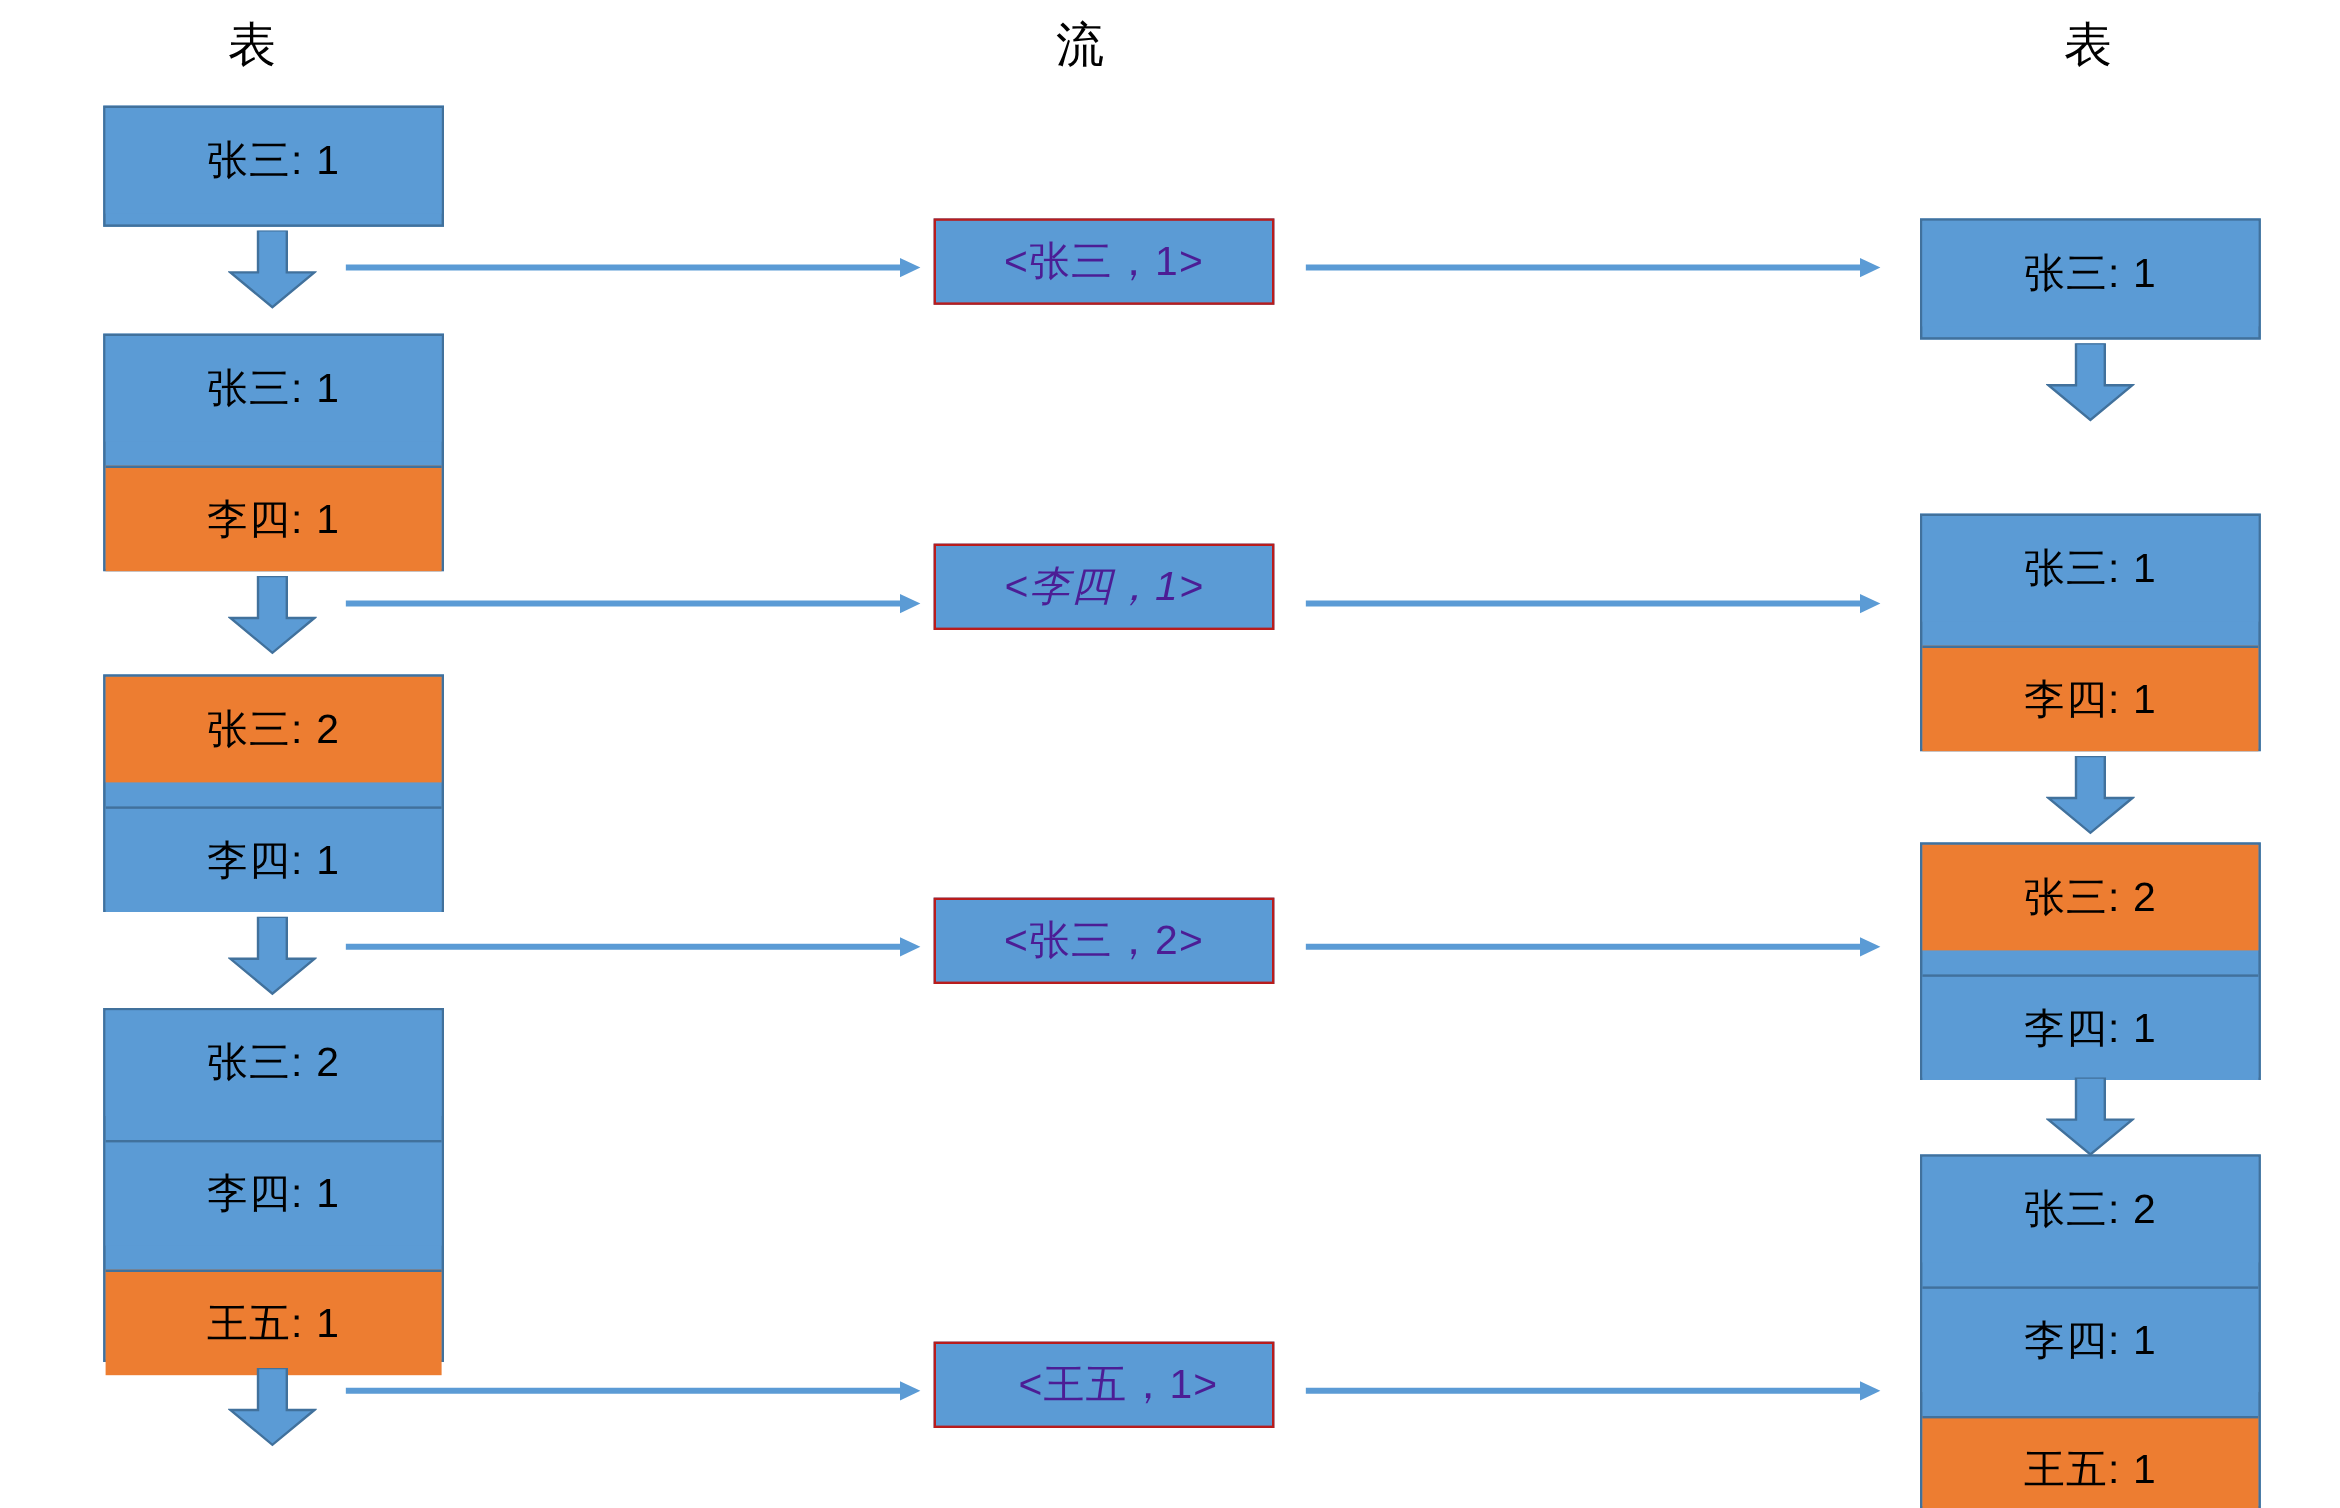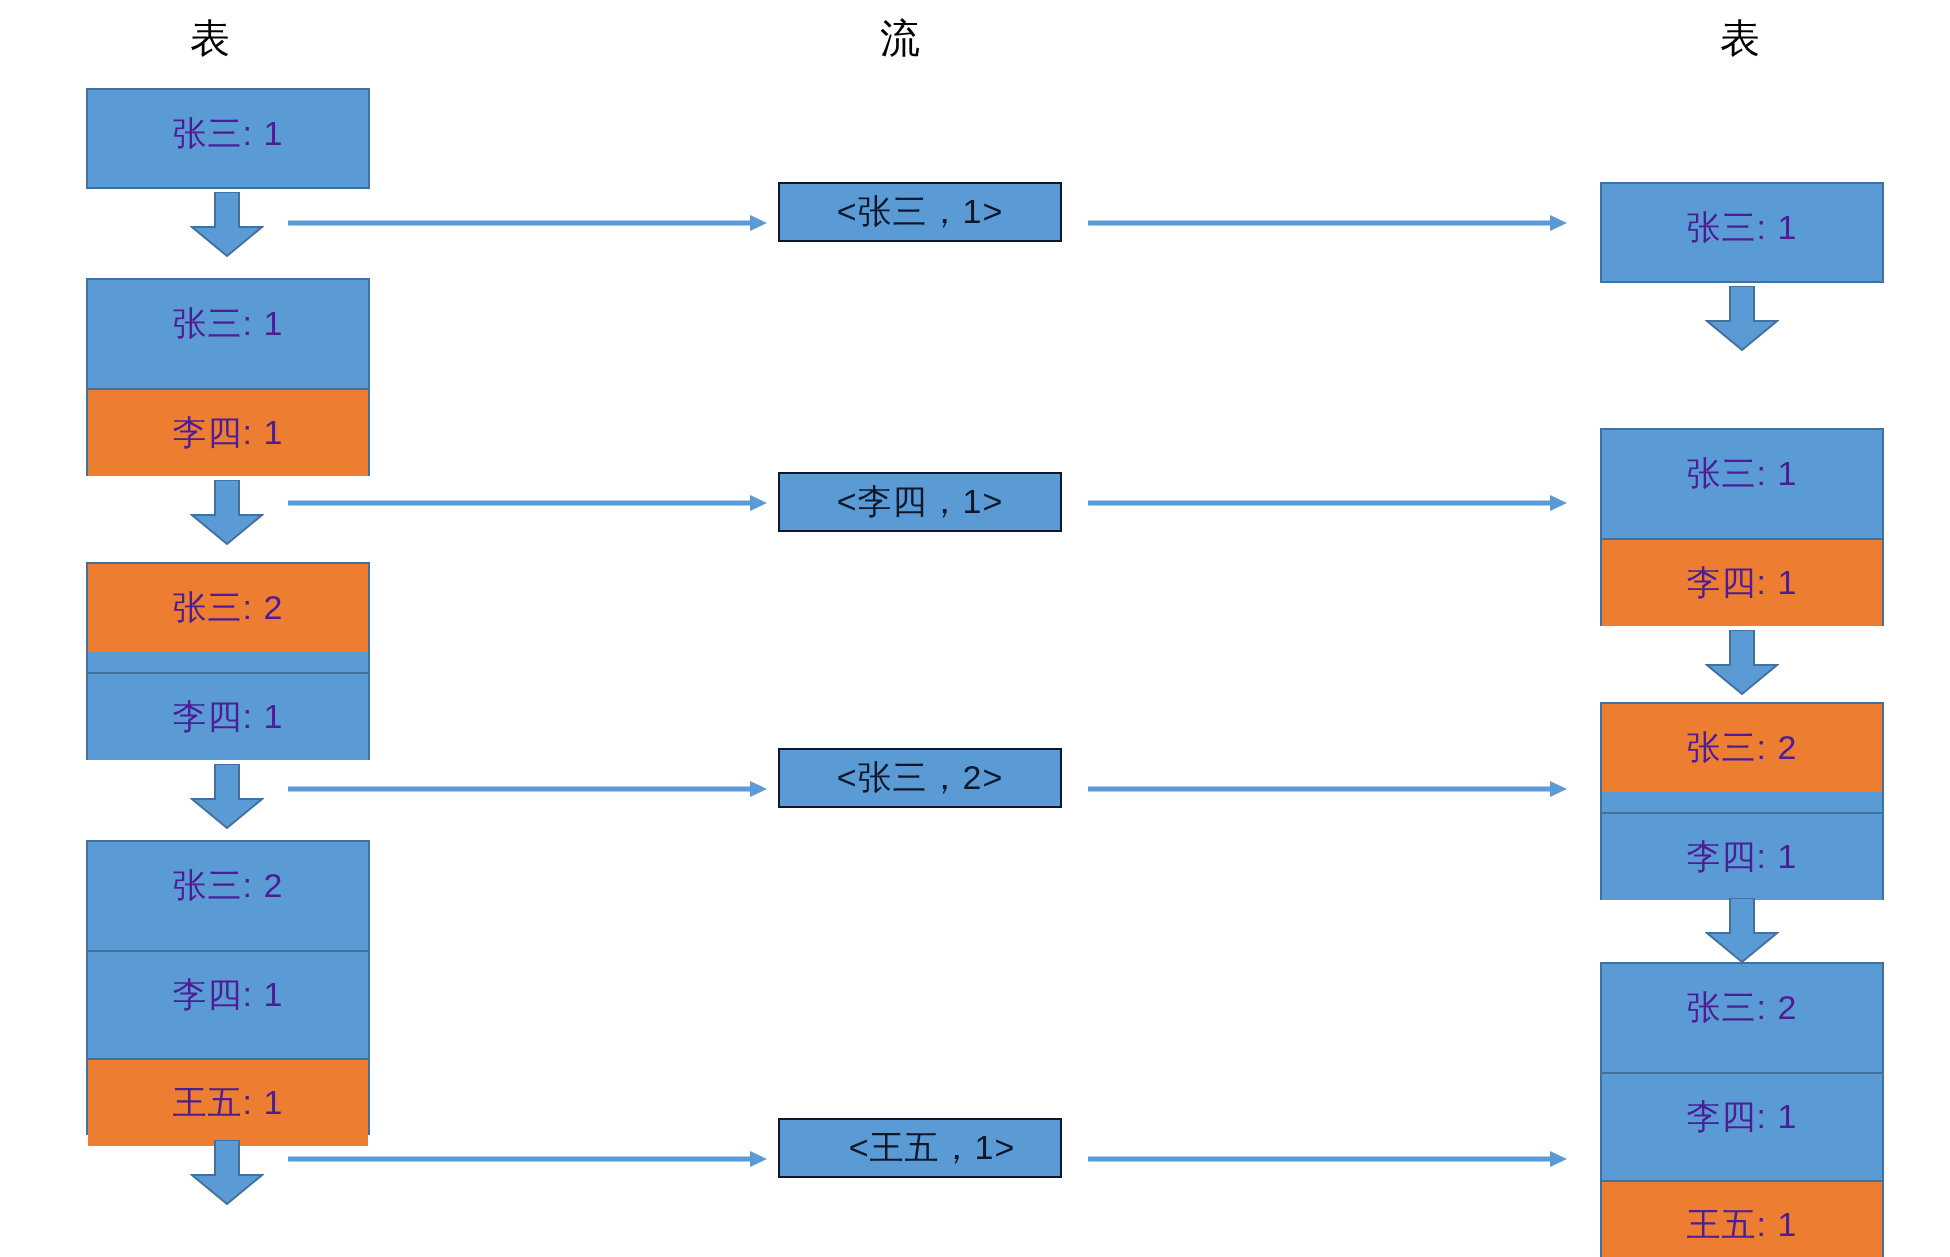"张三: 1" .row { color: #4c1d95 -> #000000 }
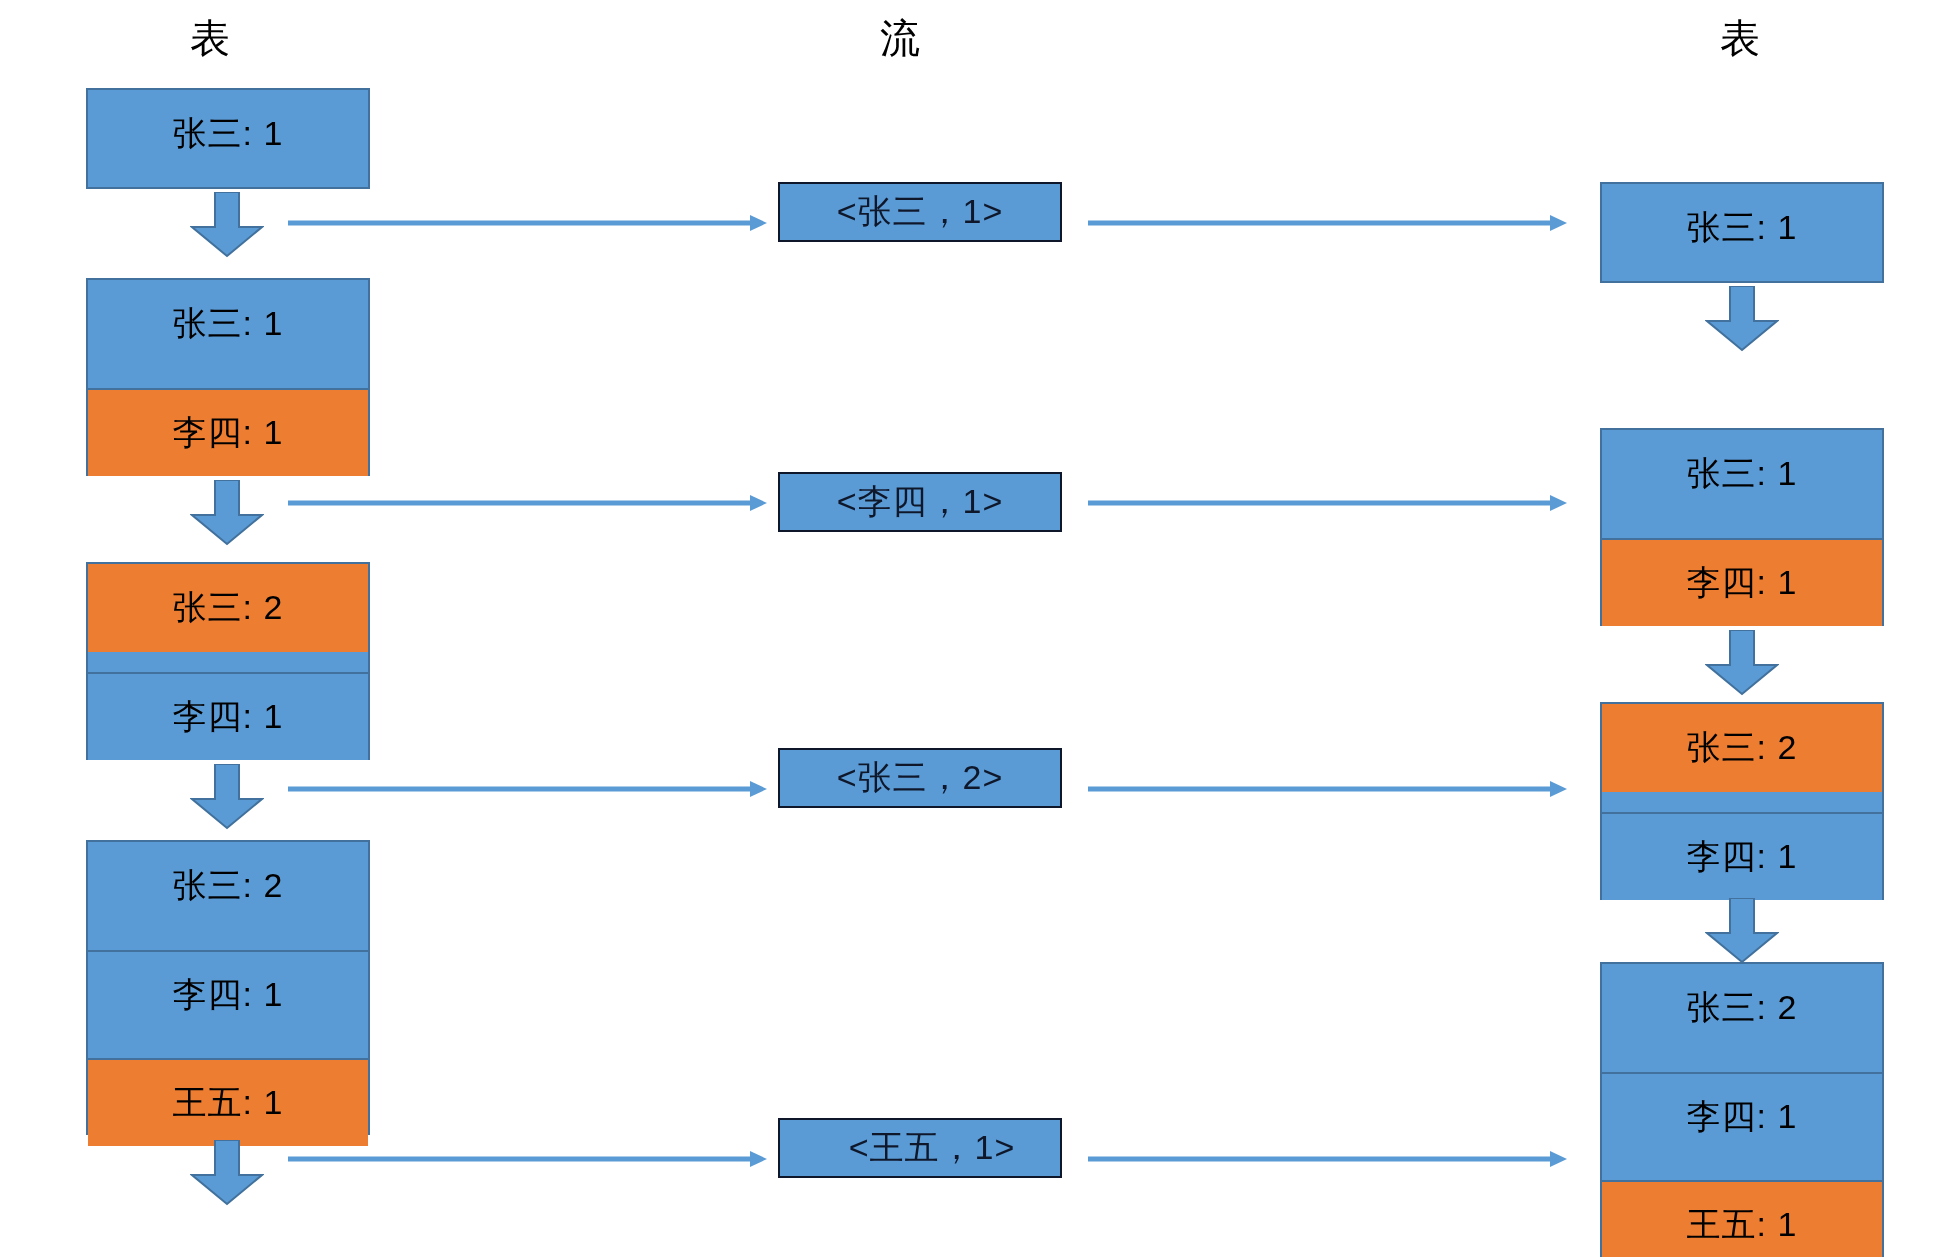"<张三，1>" .evt { border: 2px solid #0f172a -> 2px solid #b91c1c; color: #0f172a -> #4c1d95; height: 60px -> 72px }
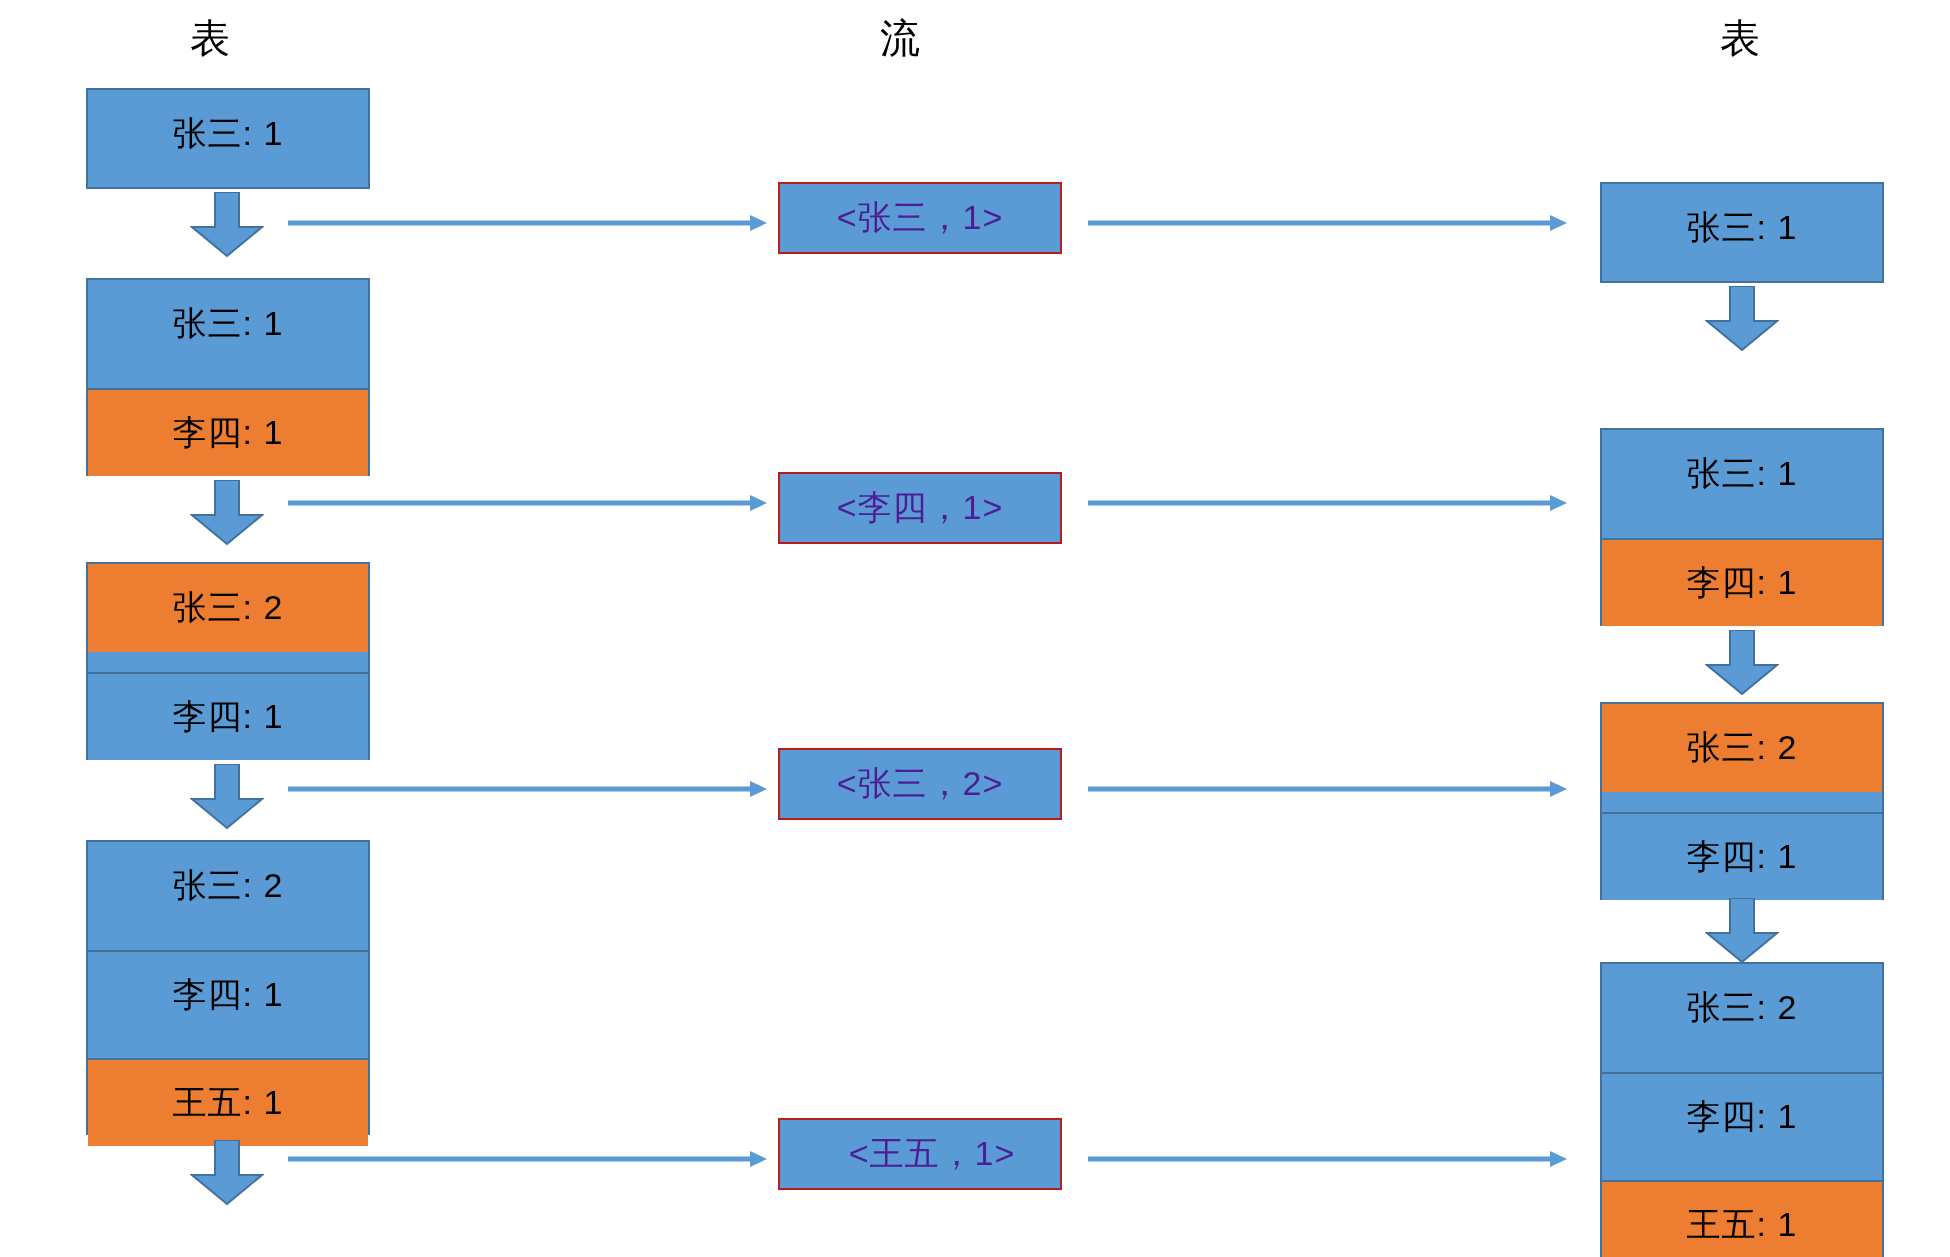"<李四，1>" div.evt { font-style: none -> italic; top: 472px -> 453px }
